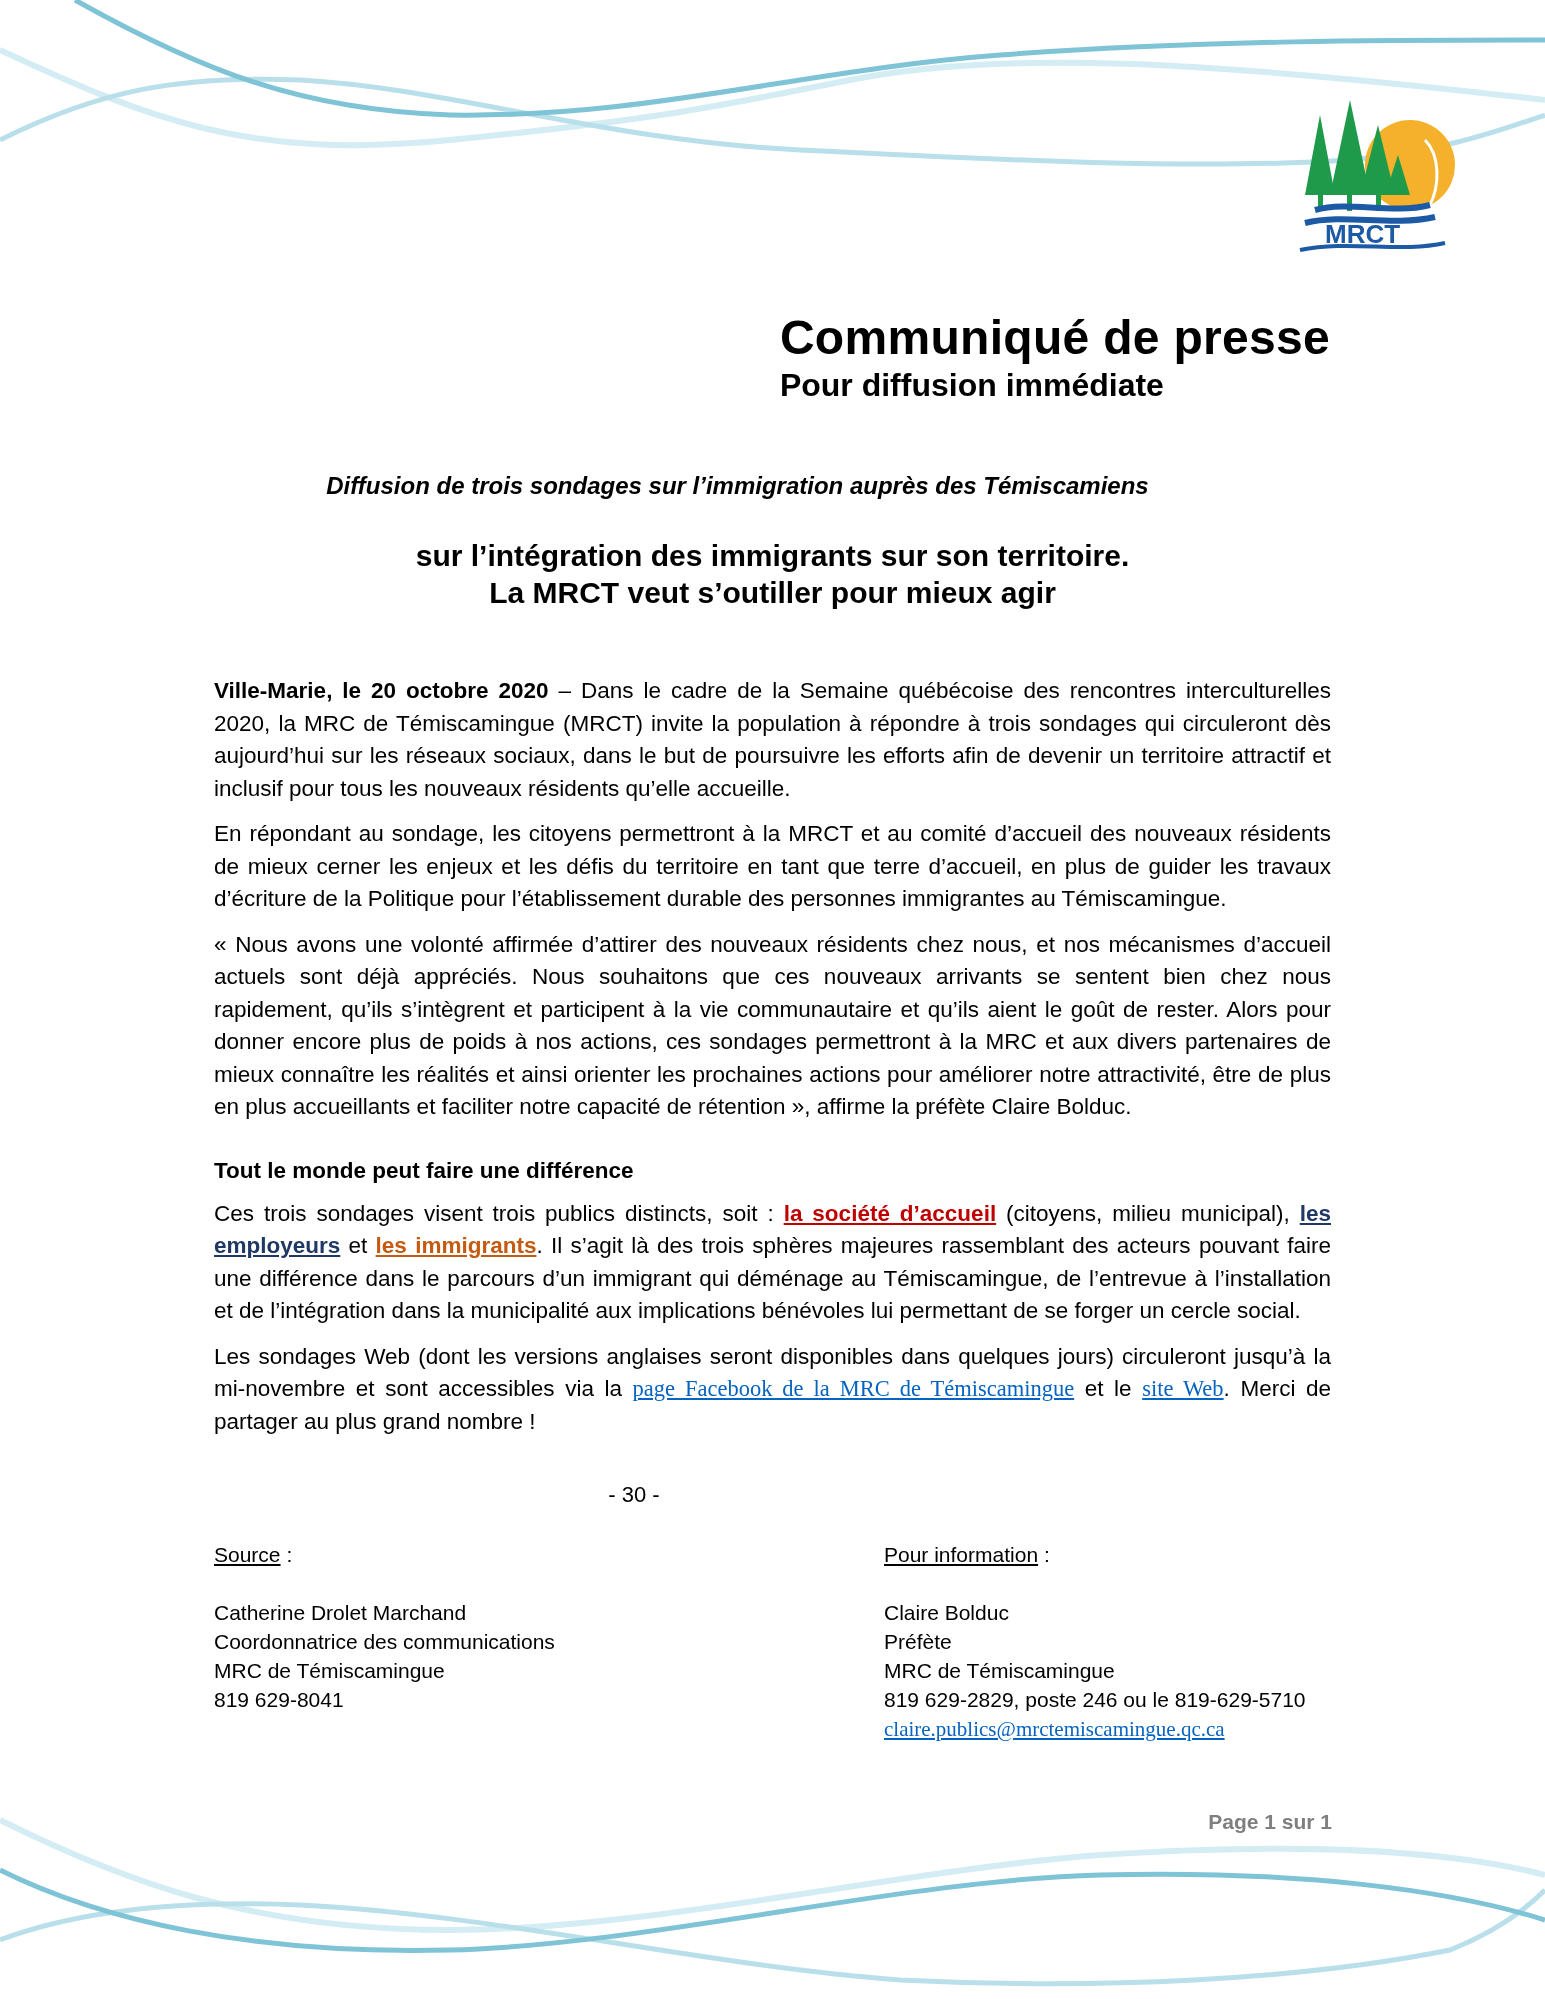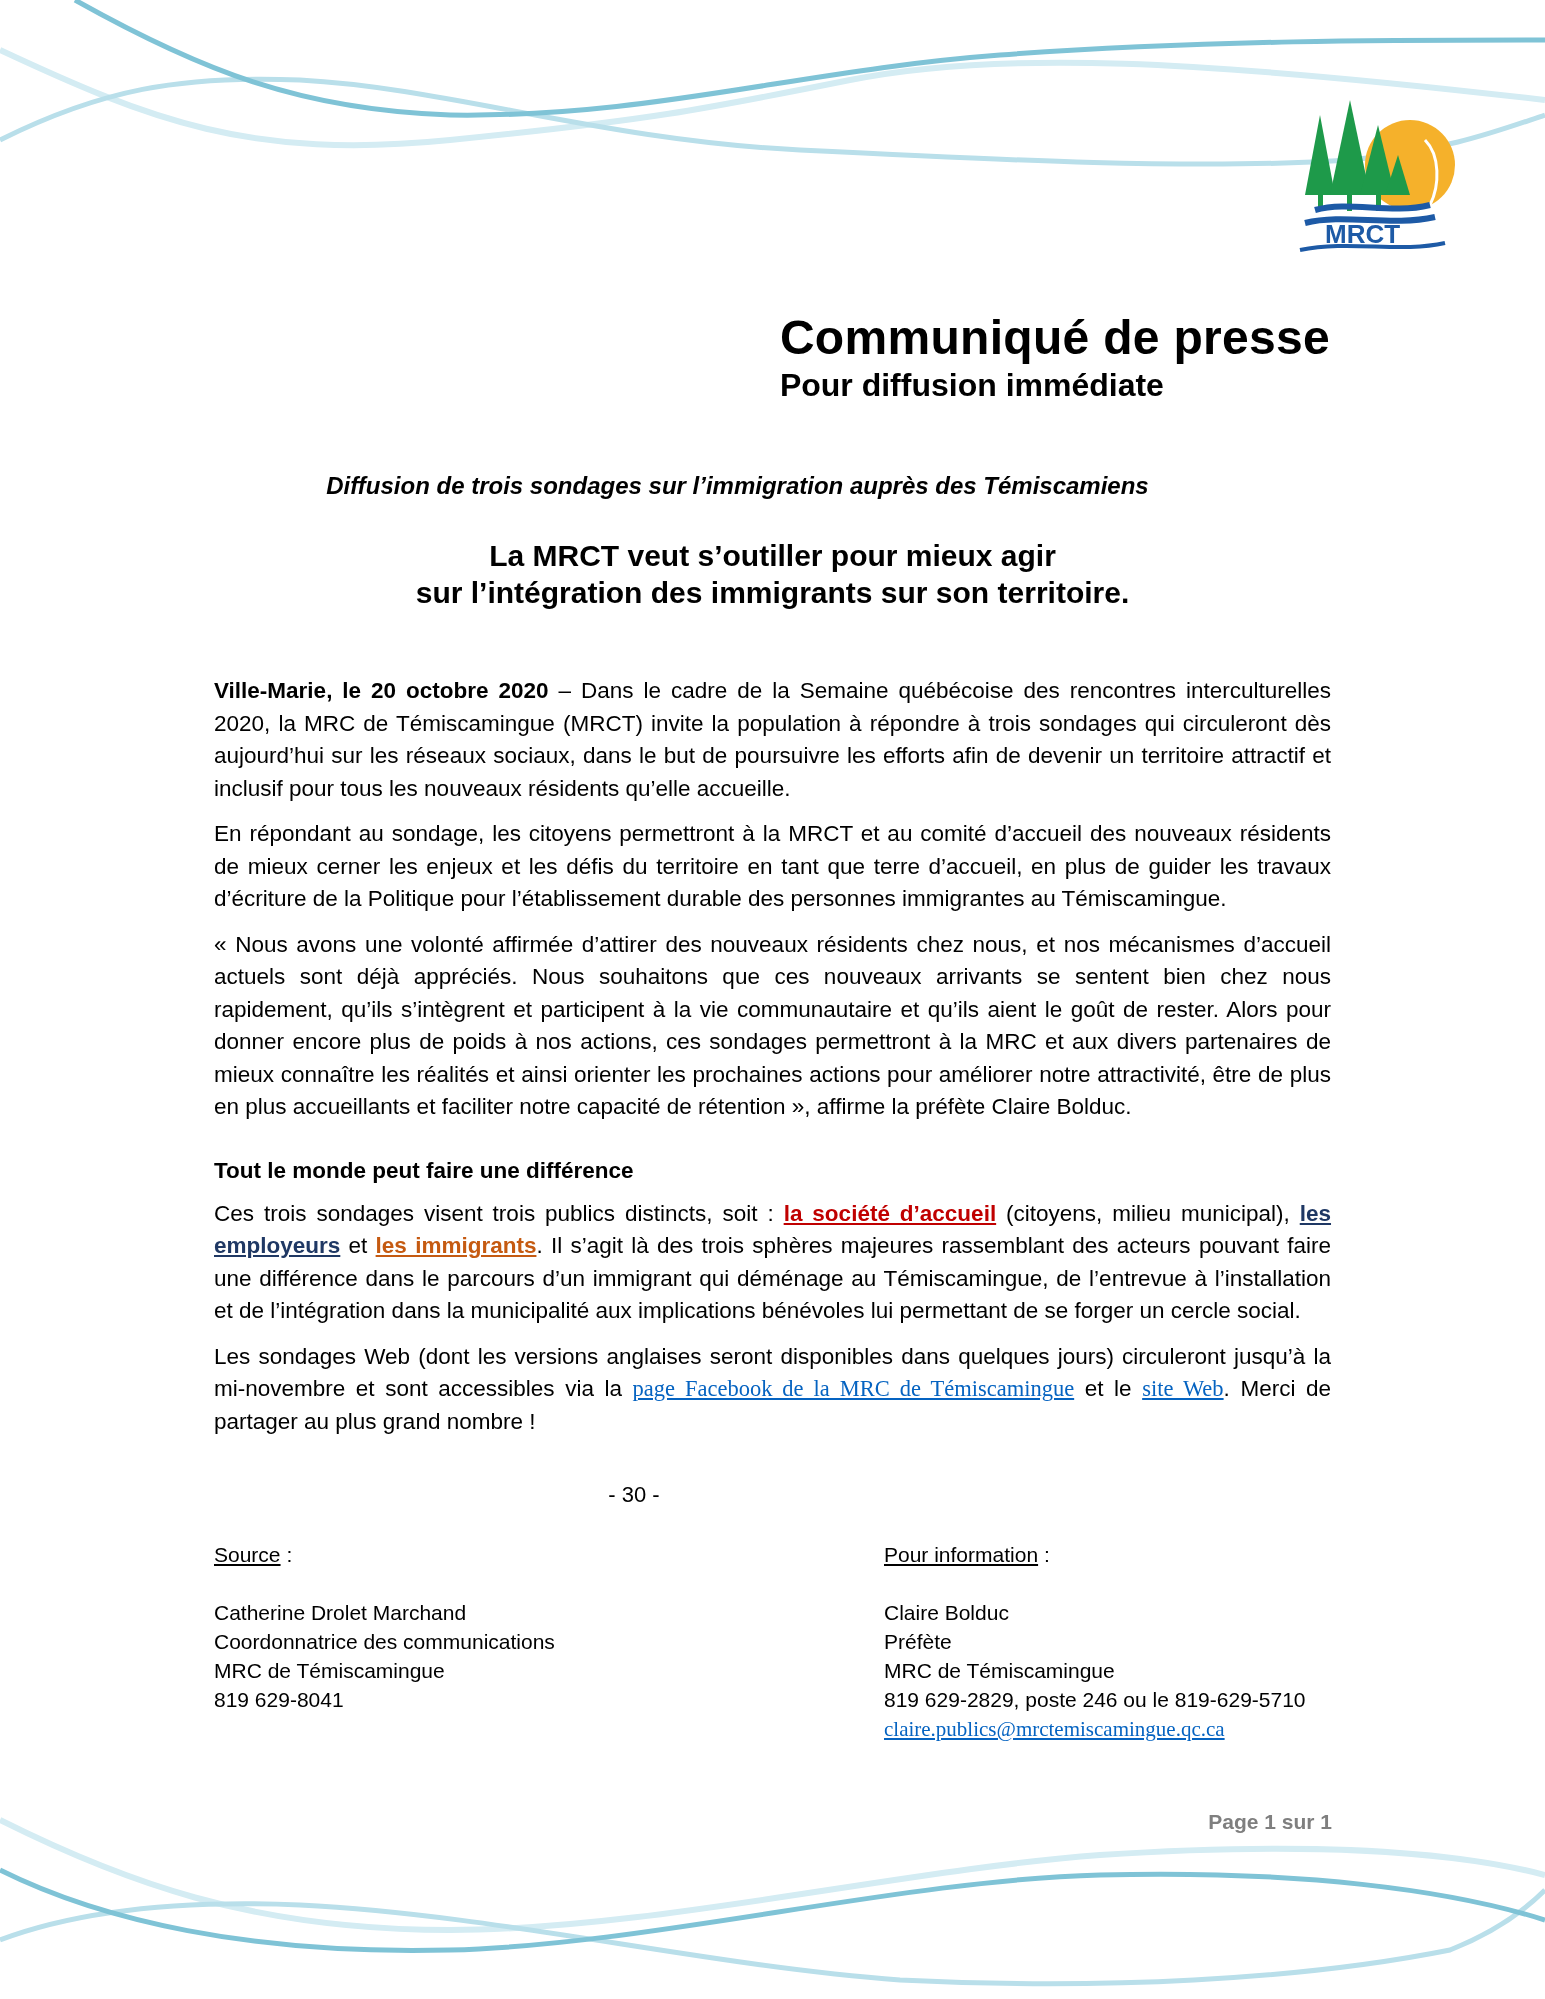"La MRCT veut s’outiller pour" div { order: before "sur l’intégration des immigrants sur" -> after "sur l’intégration des immigrants sur" }
